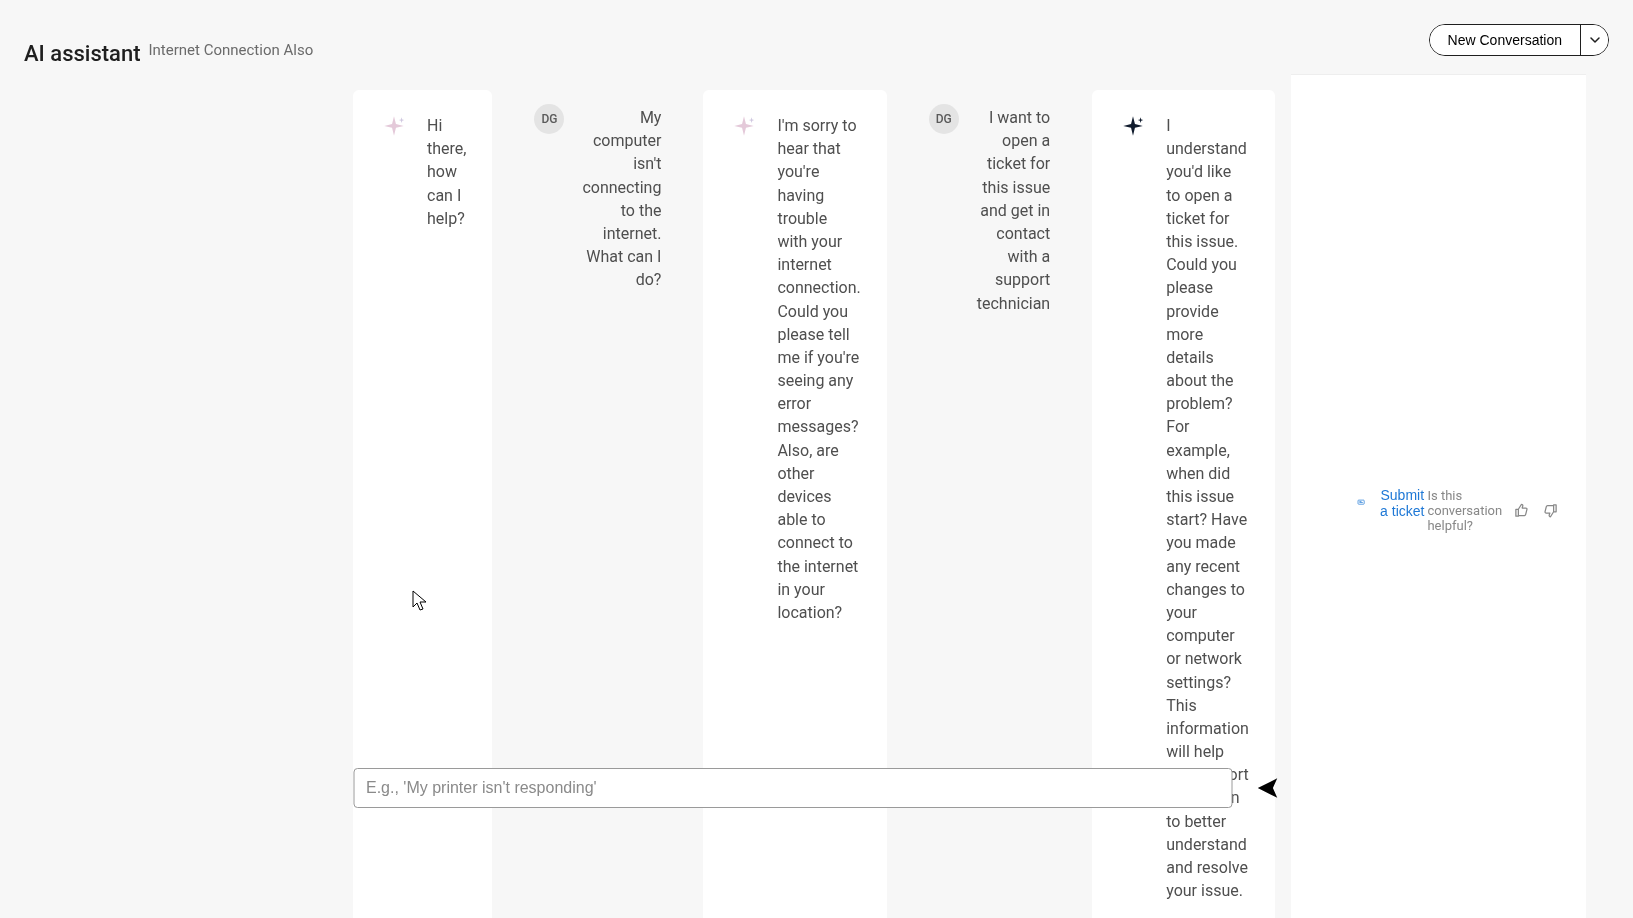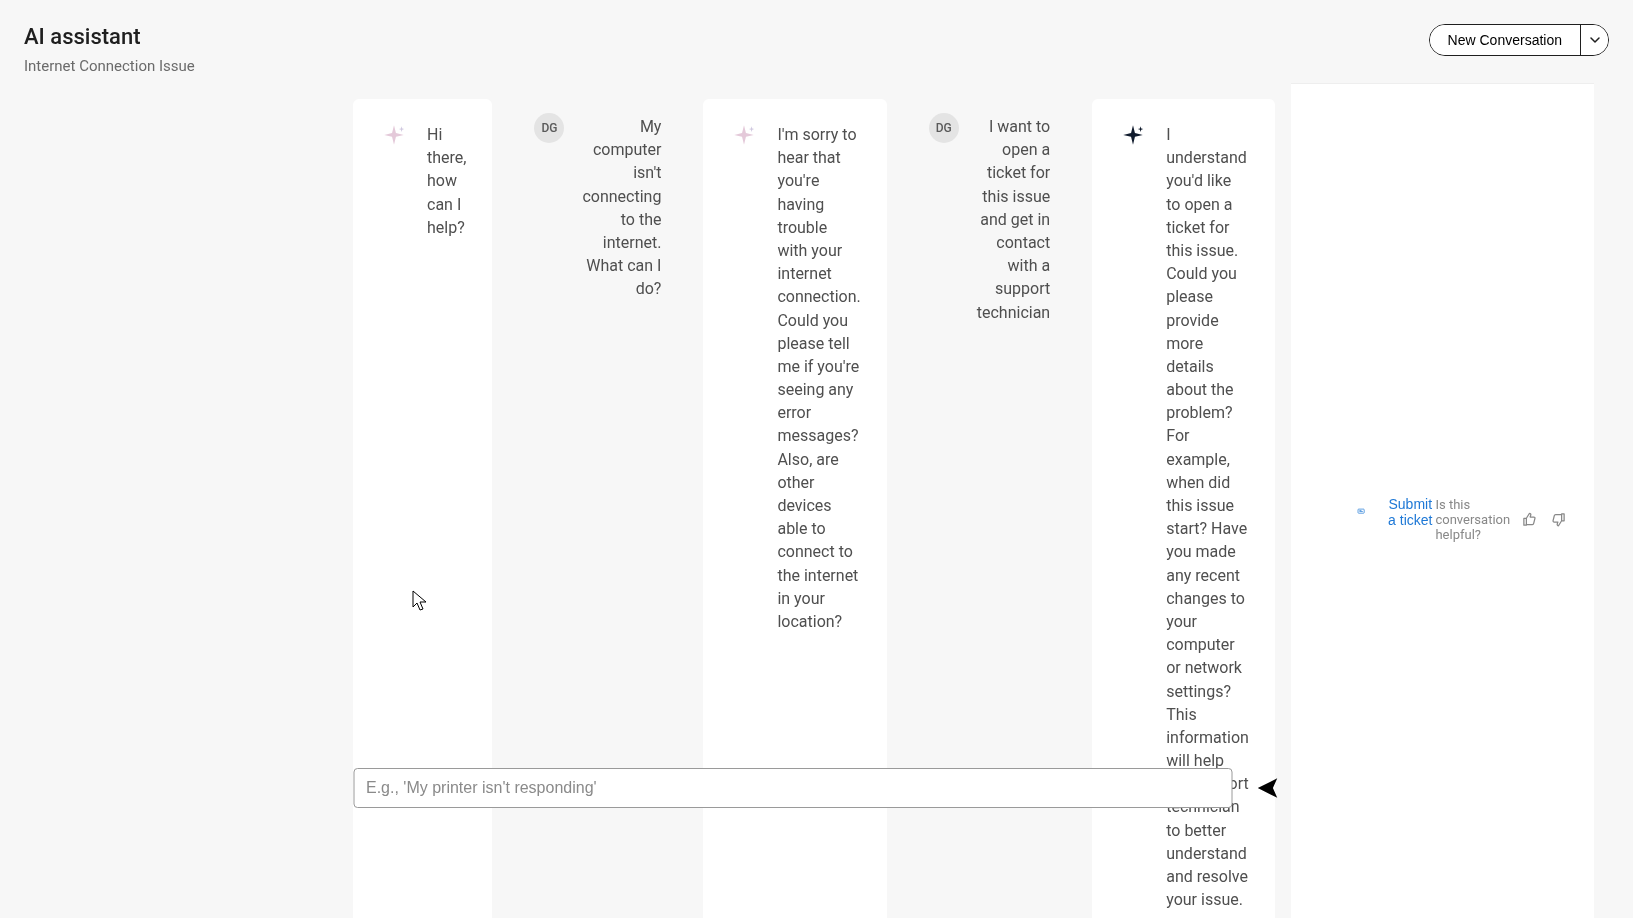"AI assistant" .header-left { flex-direction: column -> row; margin-top: none -> 17px }
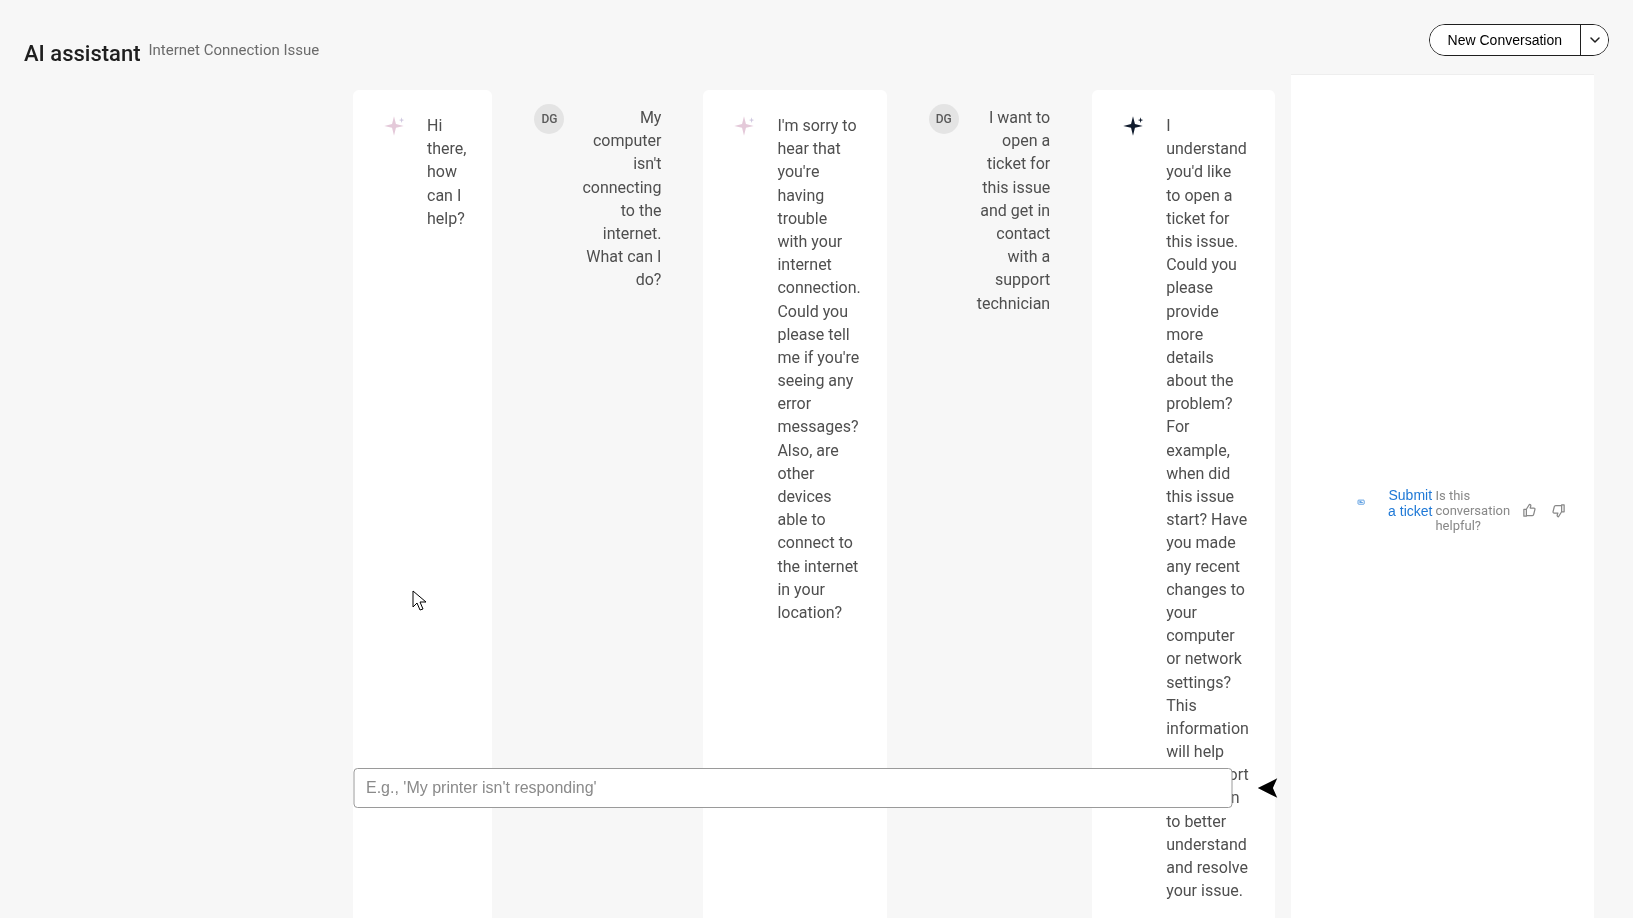"Internet Connection Issue" div.subtitle { text: Issue -> Also }
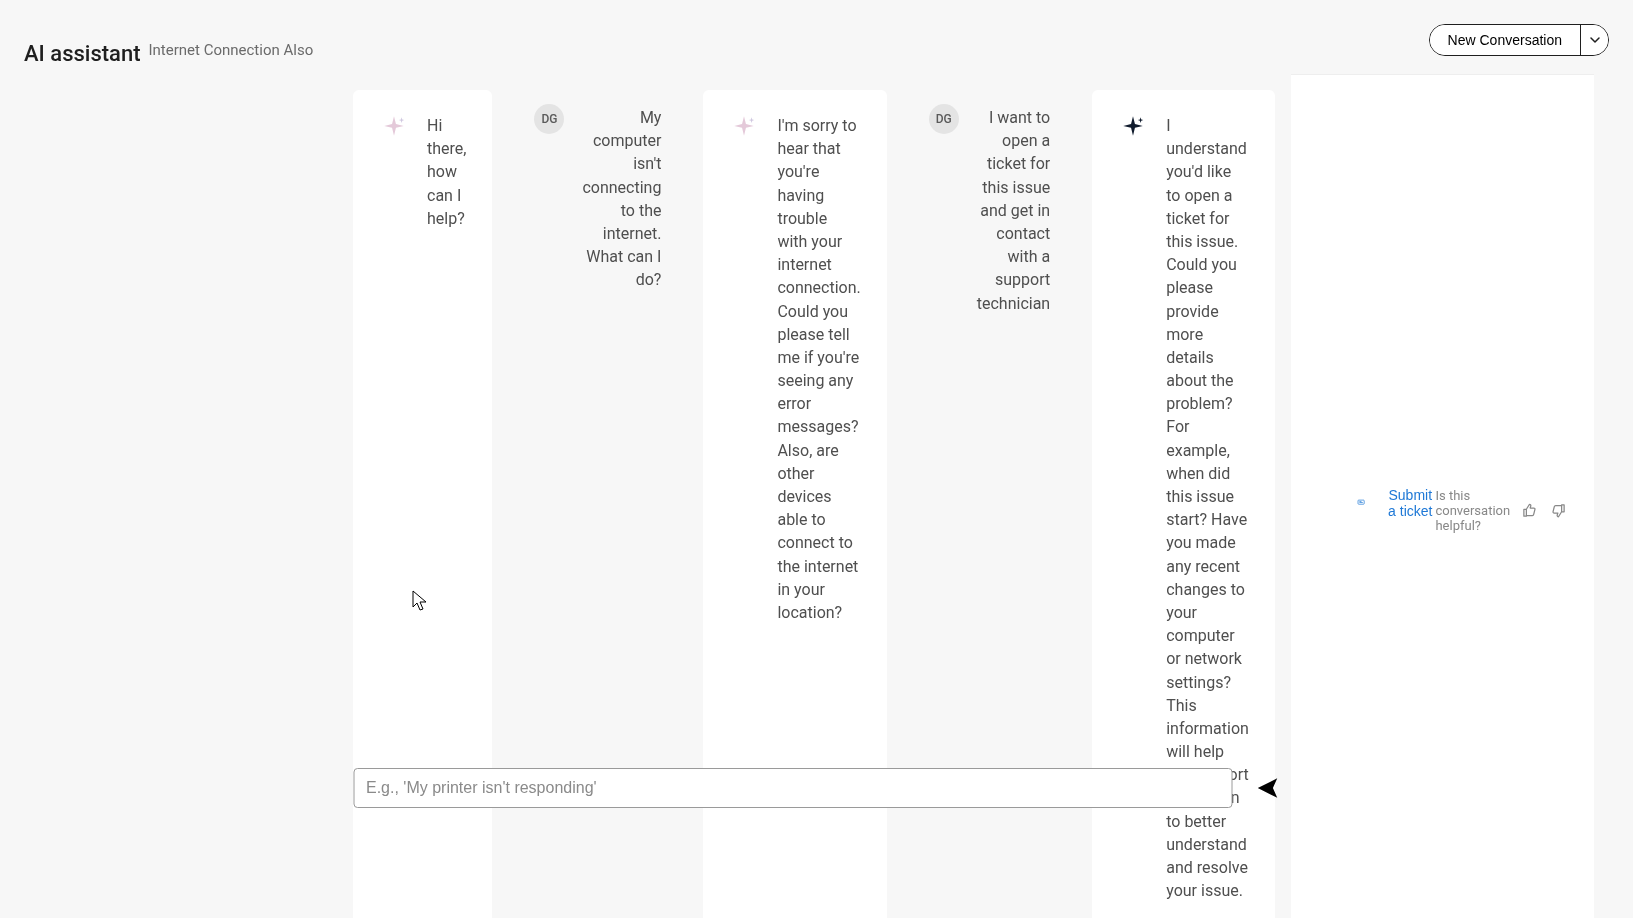"Submit a ticket" .submit-ticket { gap: 20px -> 12px }
